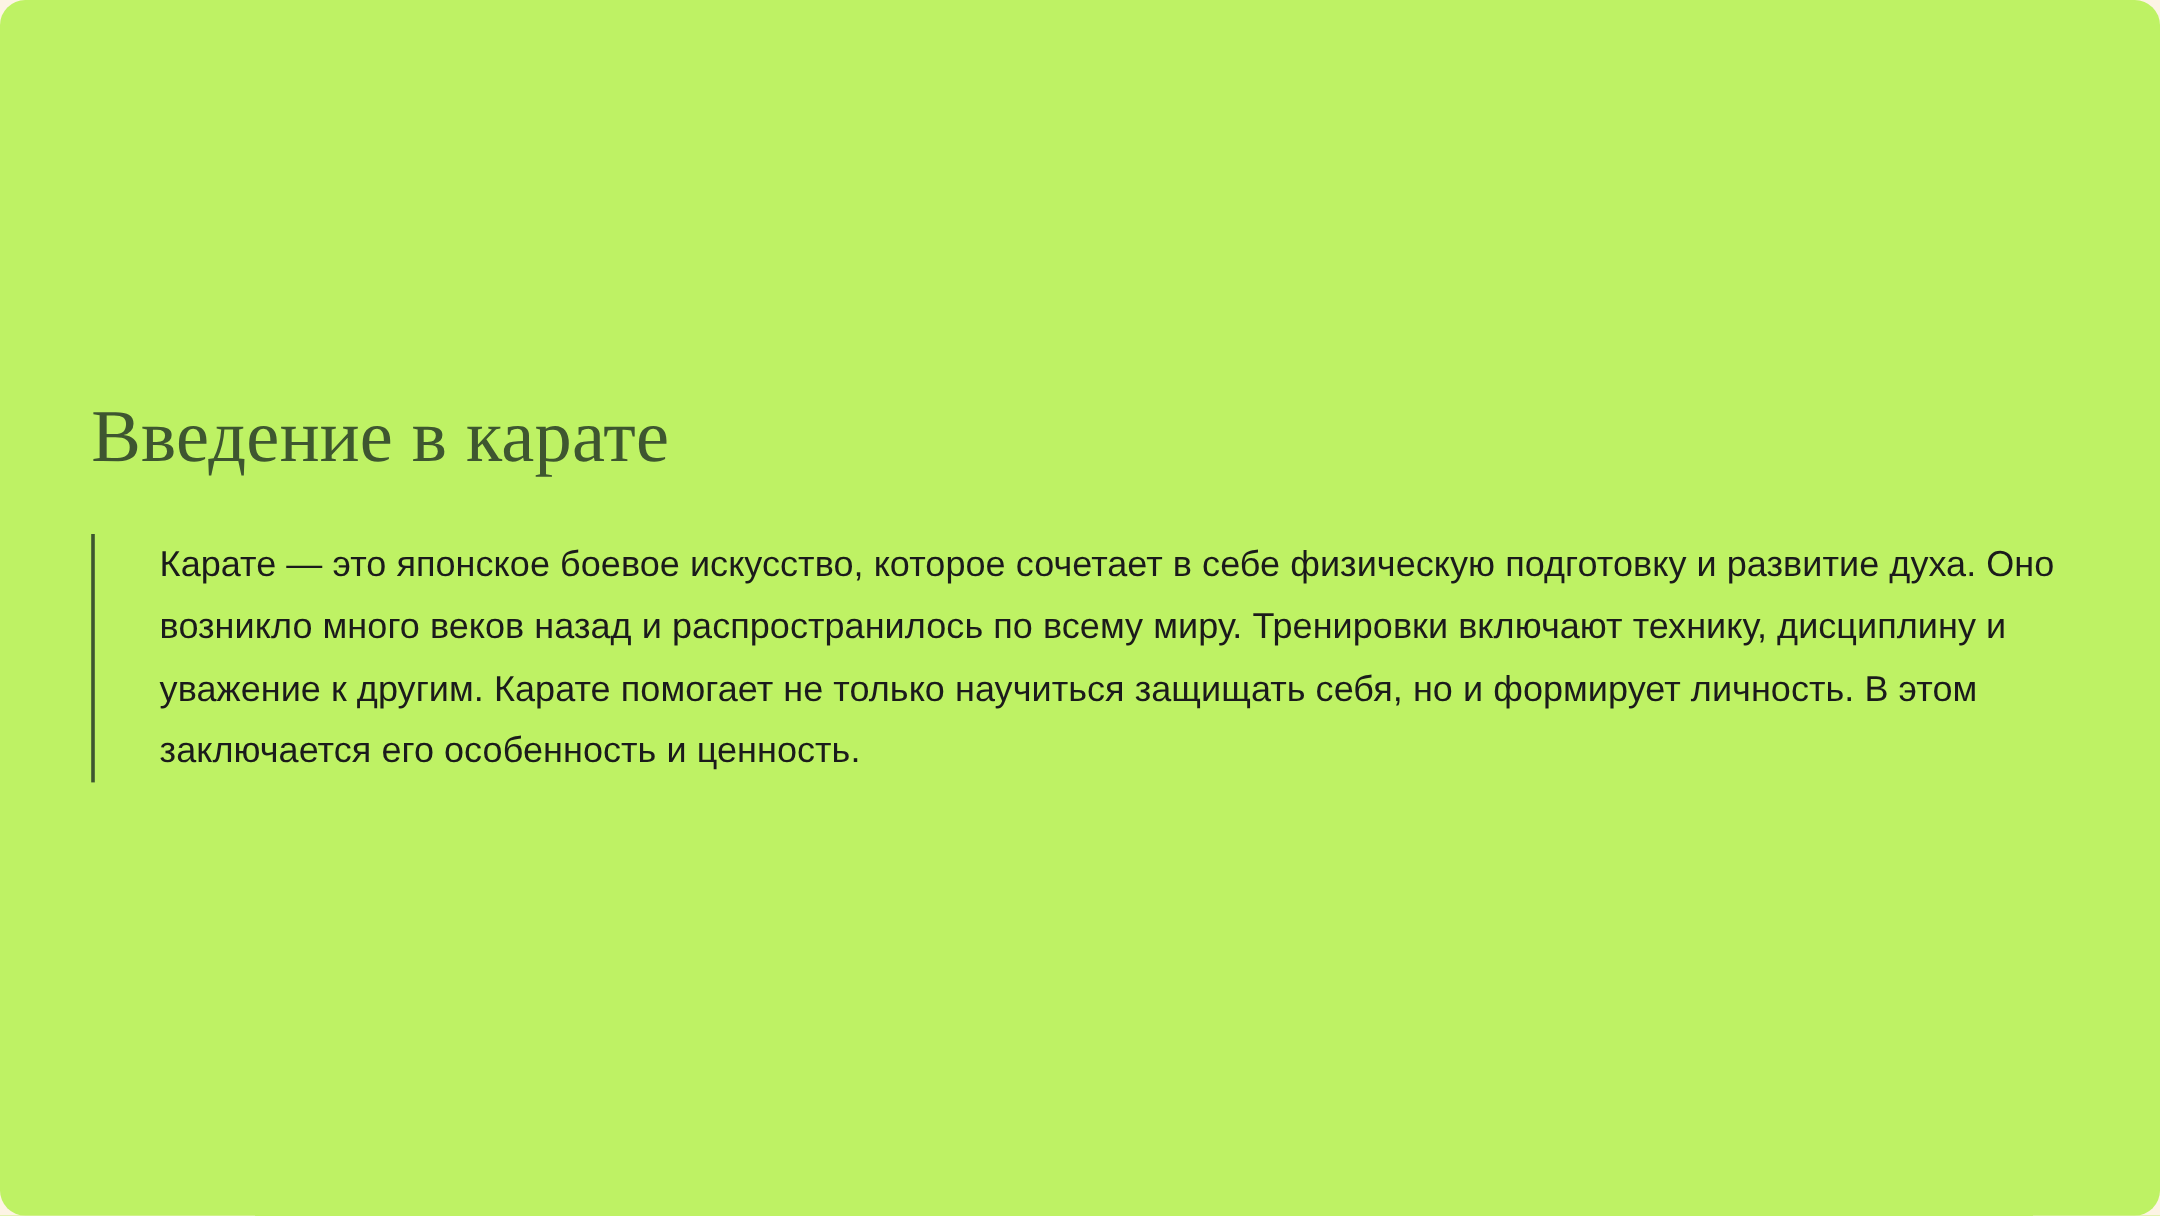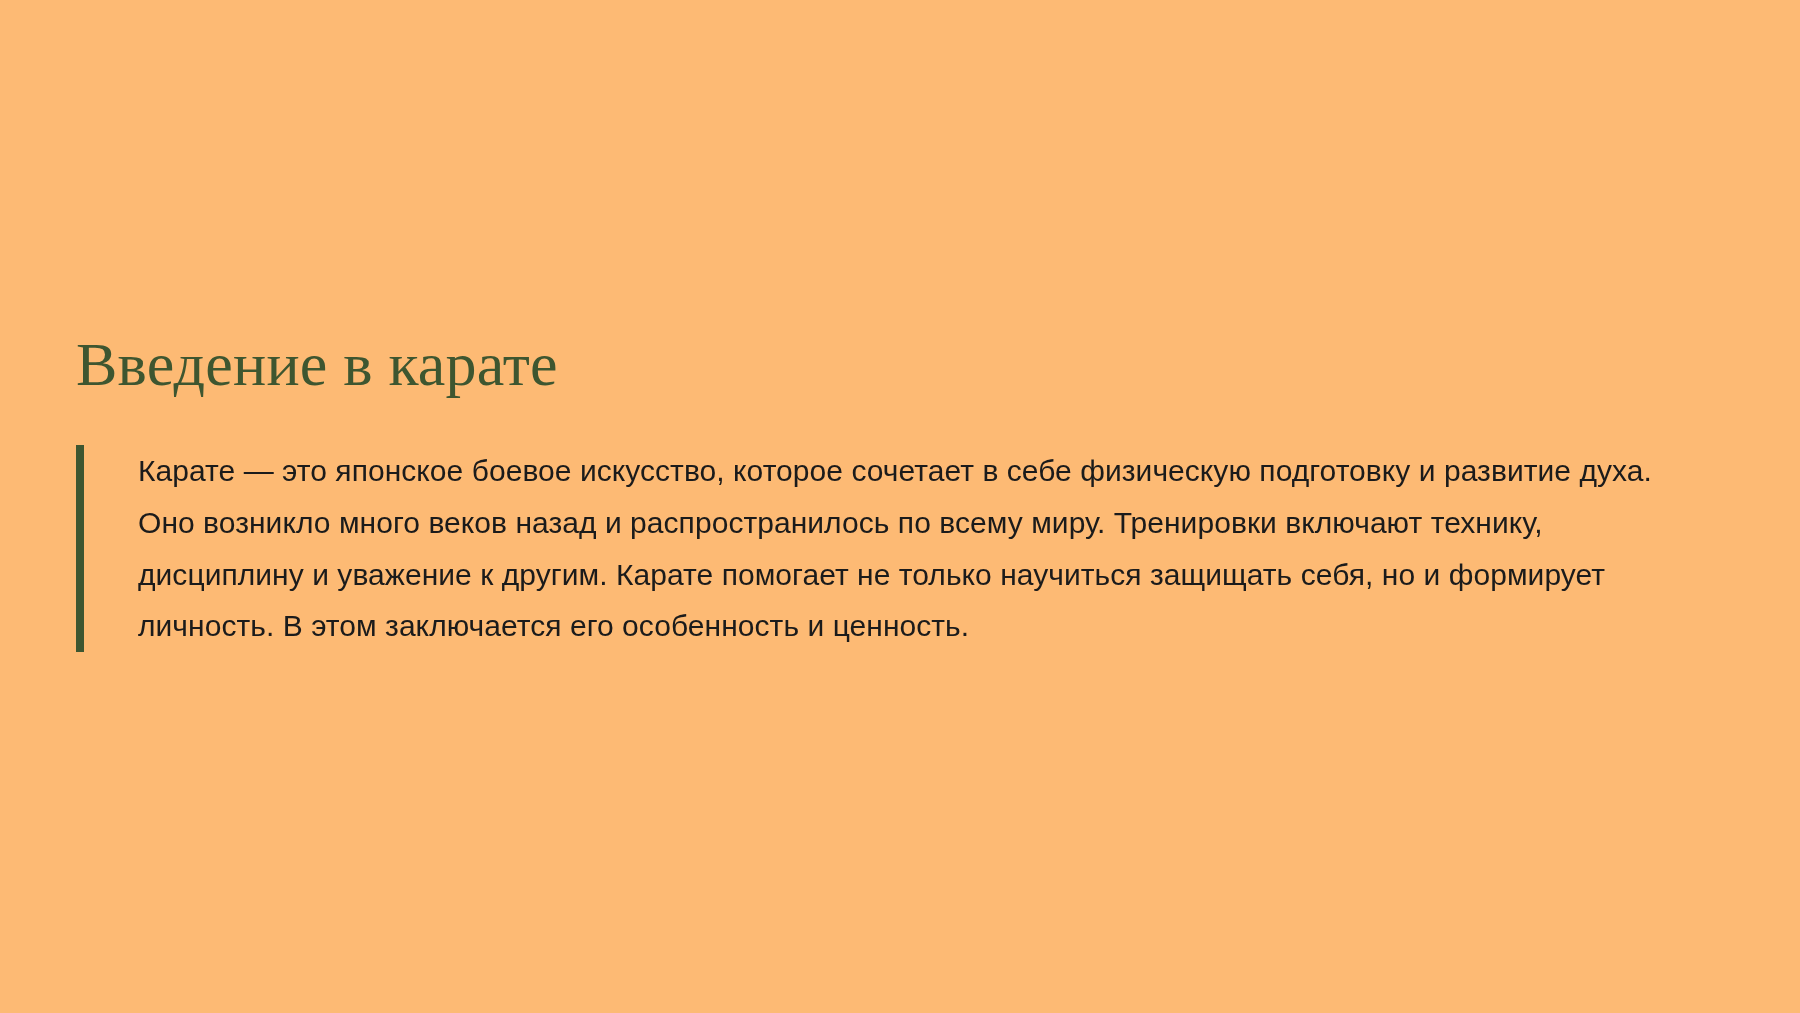"Введение в карате" div { background: #fdba74 -> #bef264; border-radius: none -> 21px }
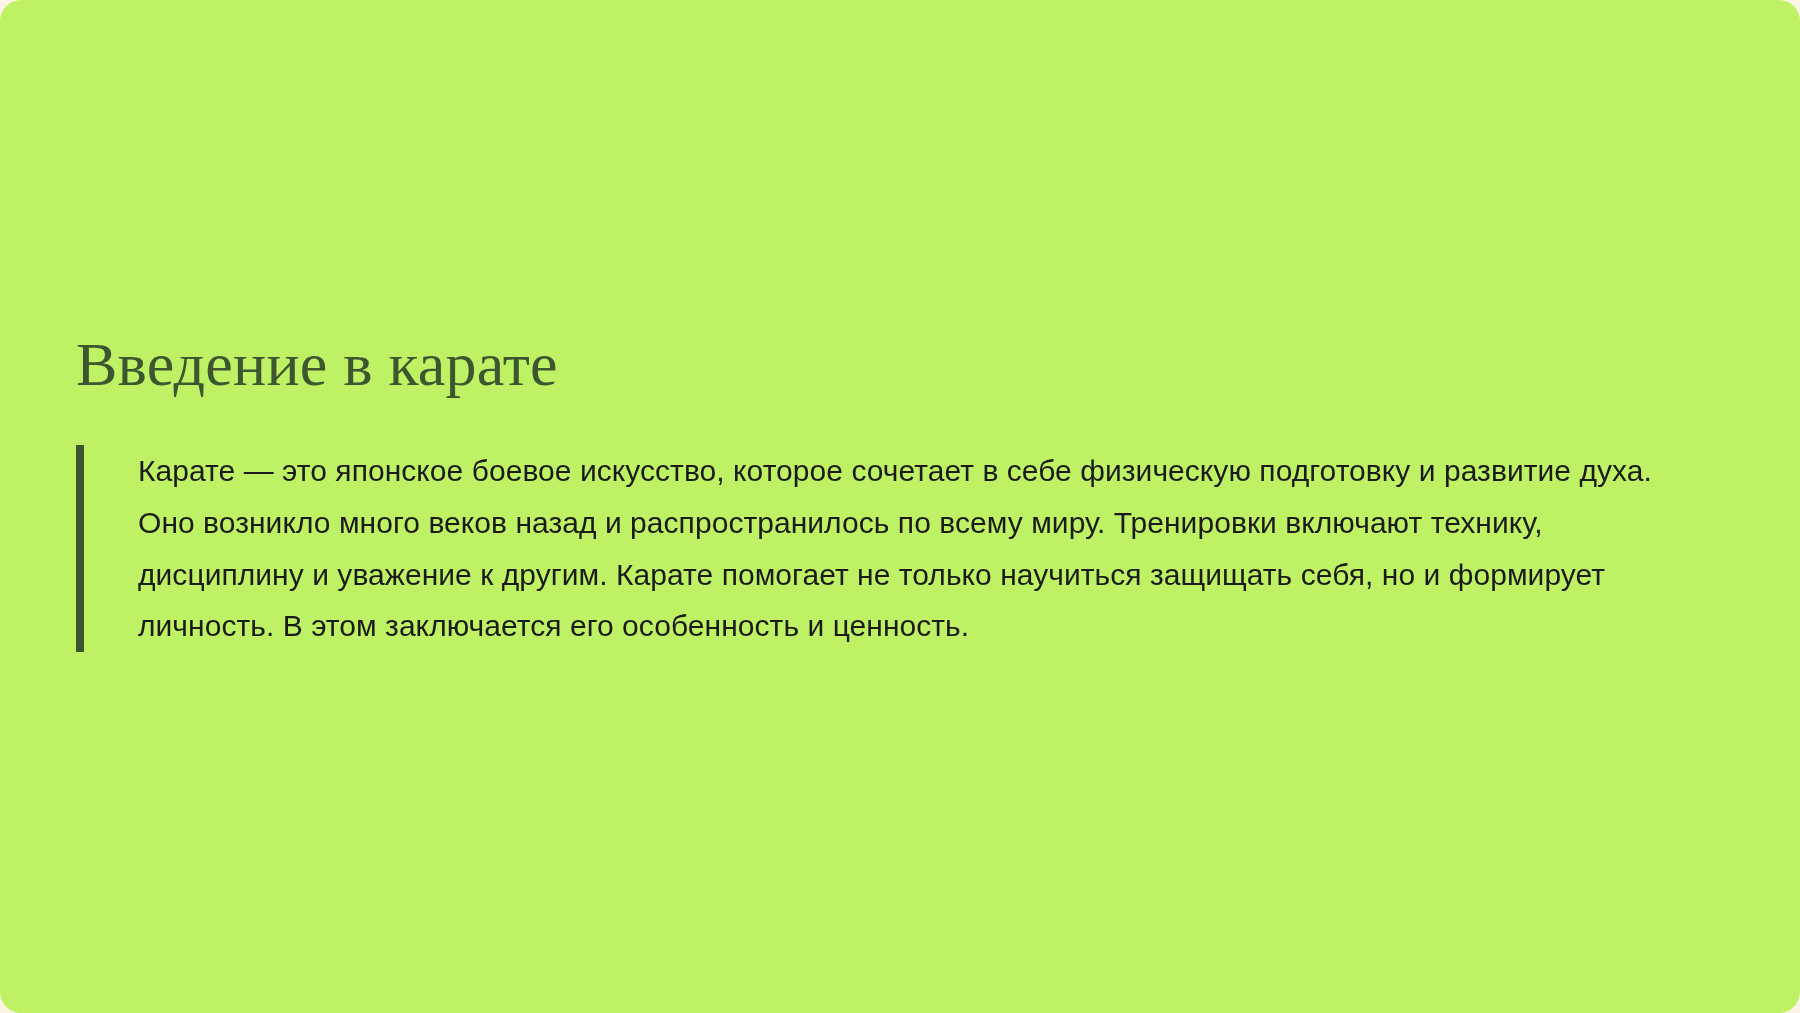"Карате — это японское боевое" #intro-blockquote { border-left: 8px solid #4c1d95 -> 3px solid #4c1d95 }
